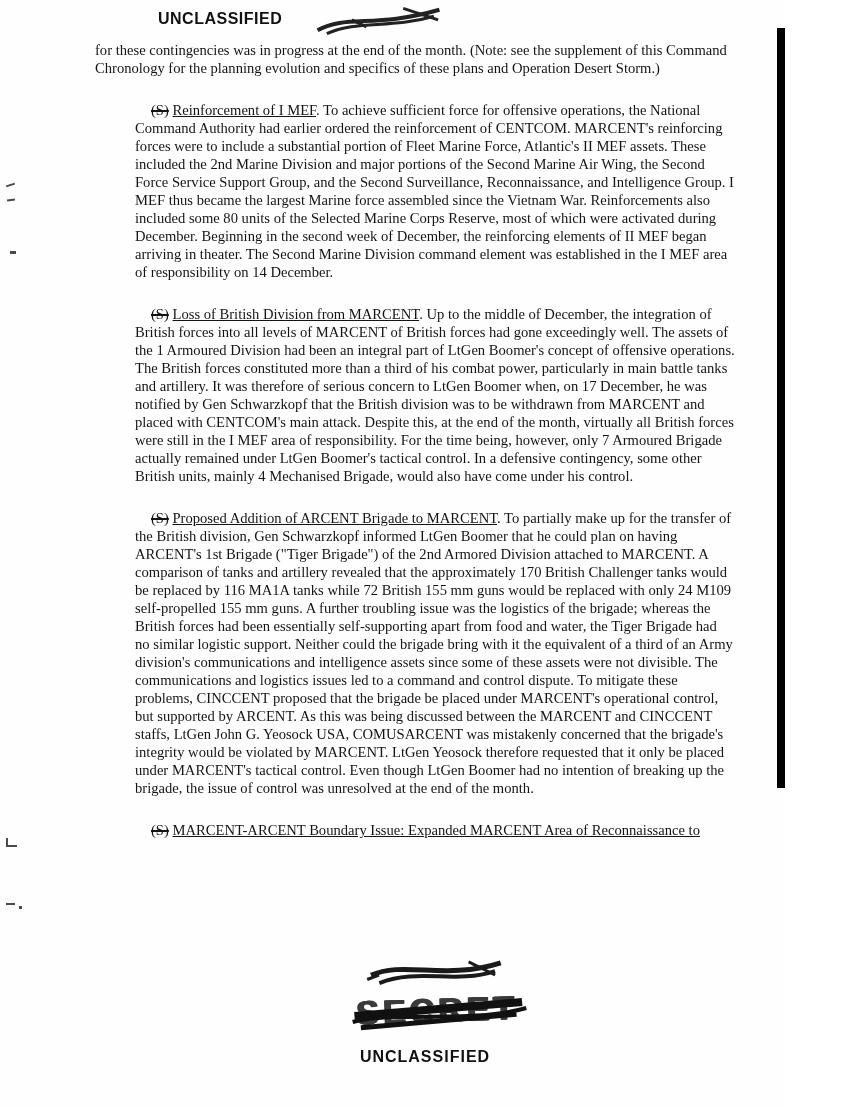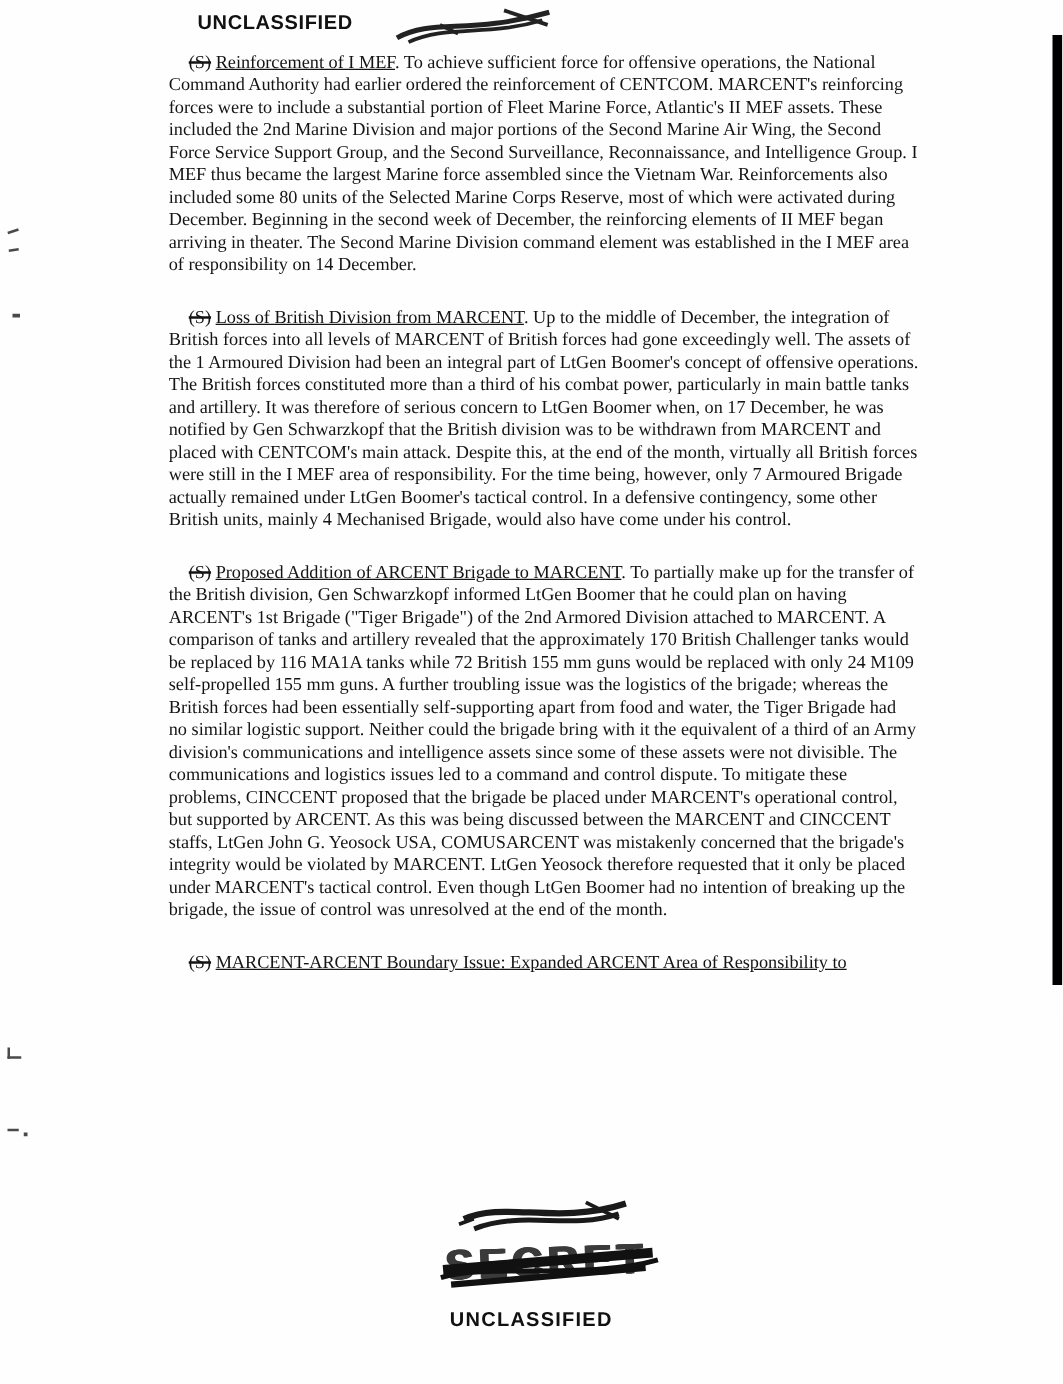"UNCLASSIFIED" .page { width: 850px -> 785px }
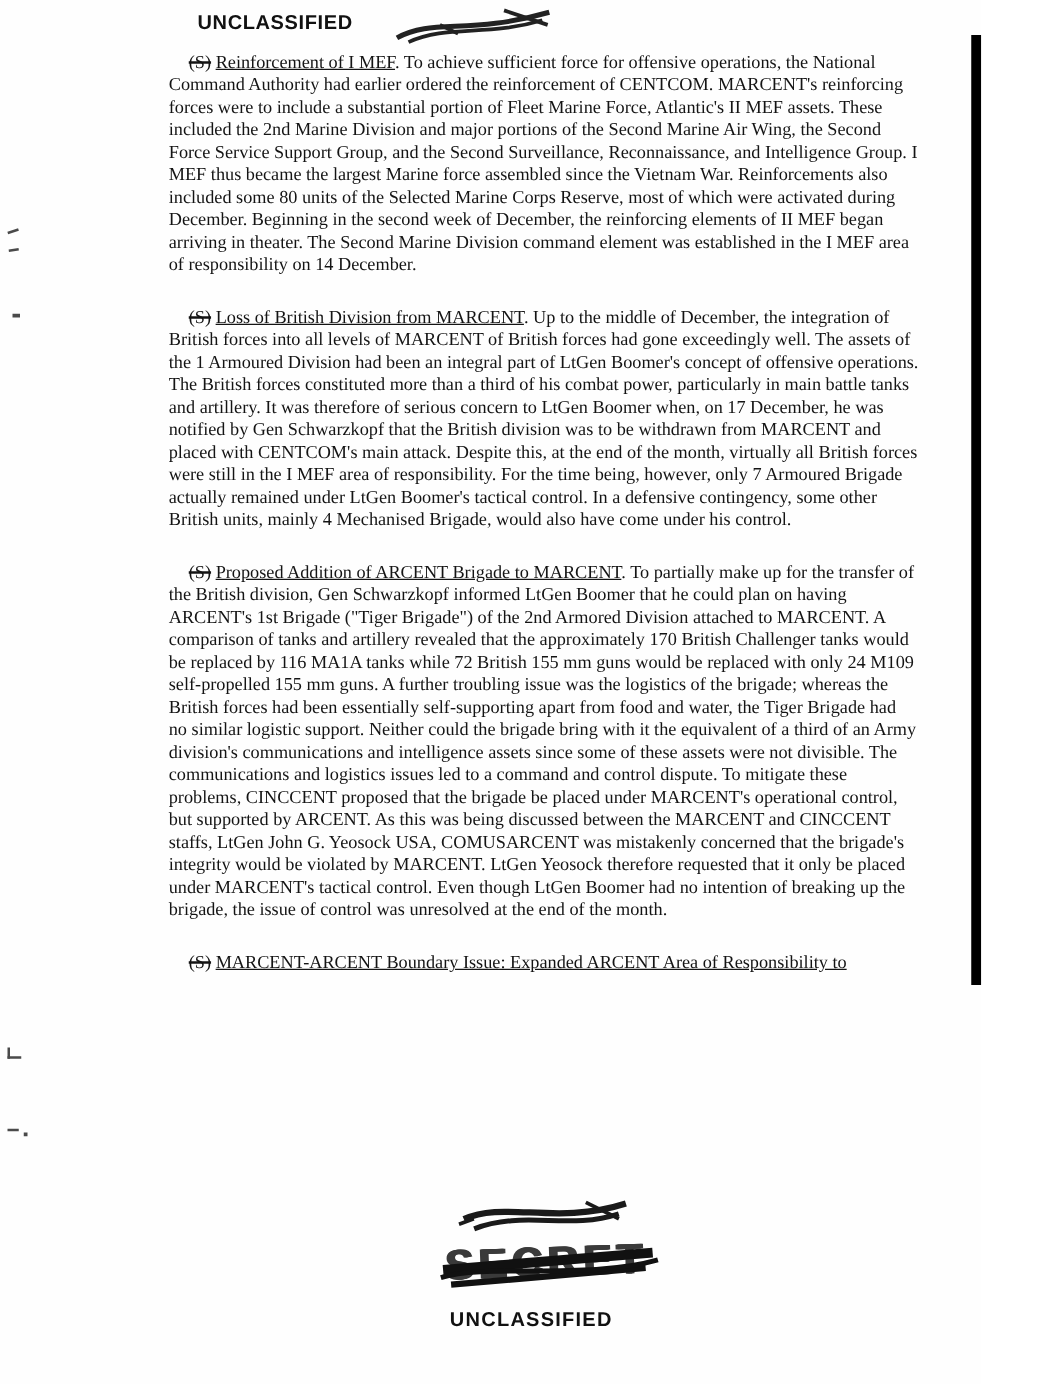"for these contingencies was in" p.para { html: none -> <p><span>for these contingencies was in progress at the end of the month. (Note: see the supplement of this Command Chronology for the planning evolution and specifics of these plans and Operation Desert Storm.)</span></p> }
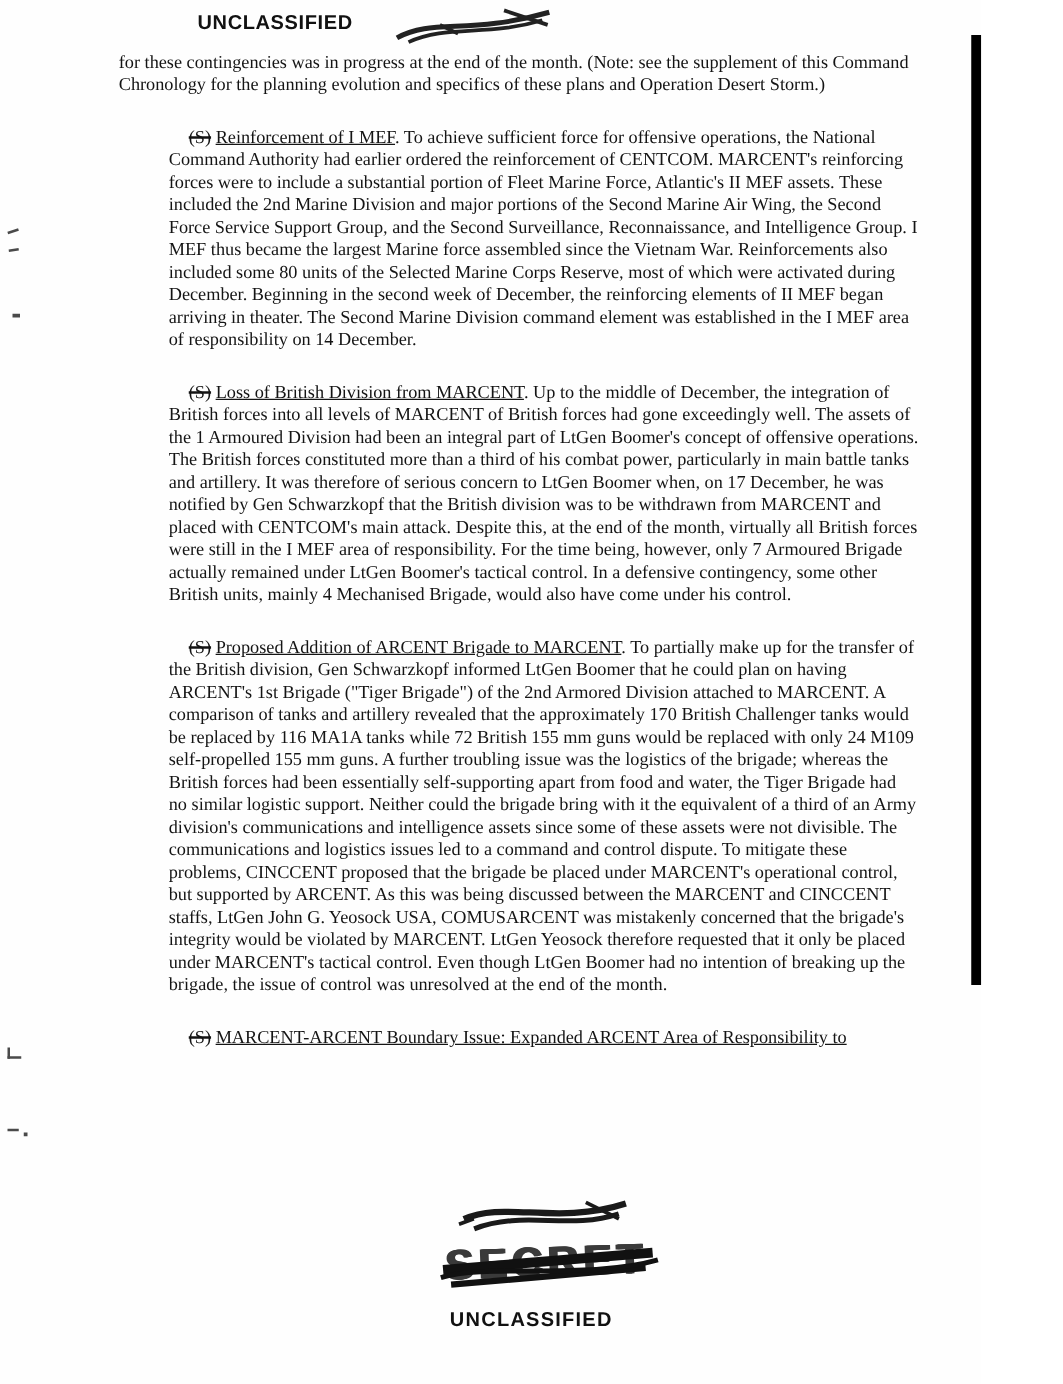"MARCENT-ARCENT Boundary Issue: Expanded" span.hd { text: ARCENT Area of Responsibility -> MARCENT Area of Reconnaissance }
